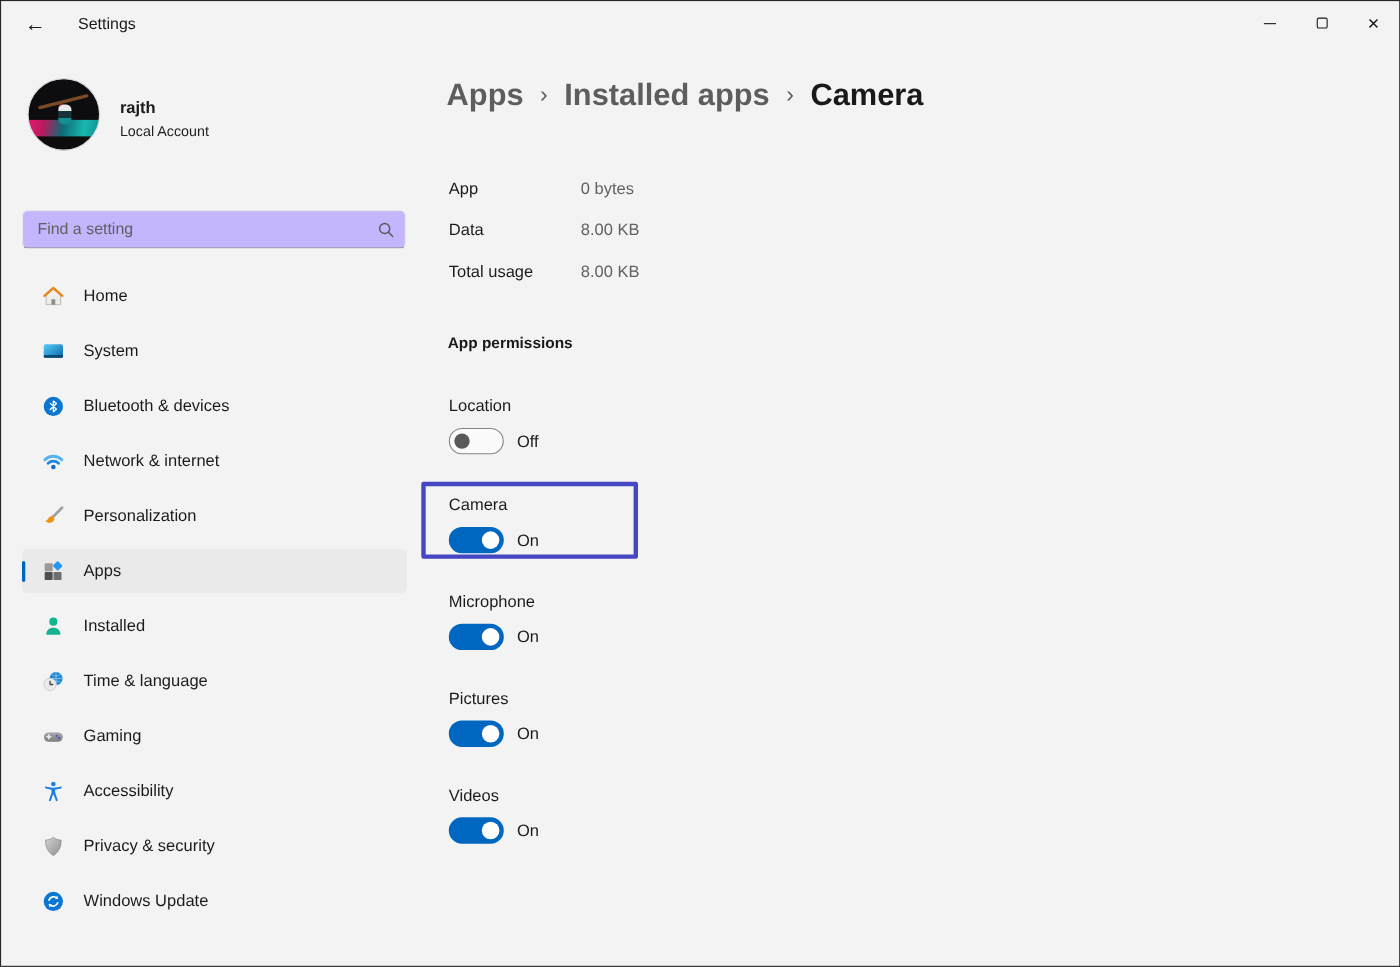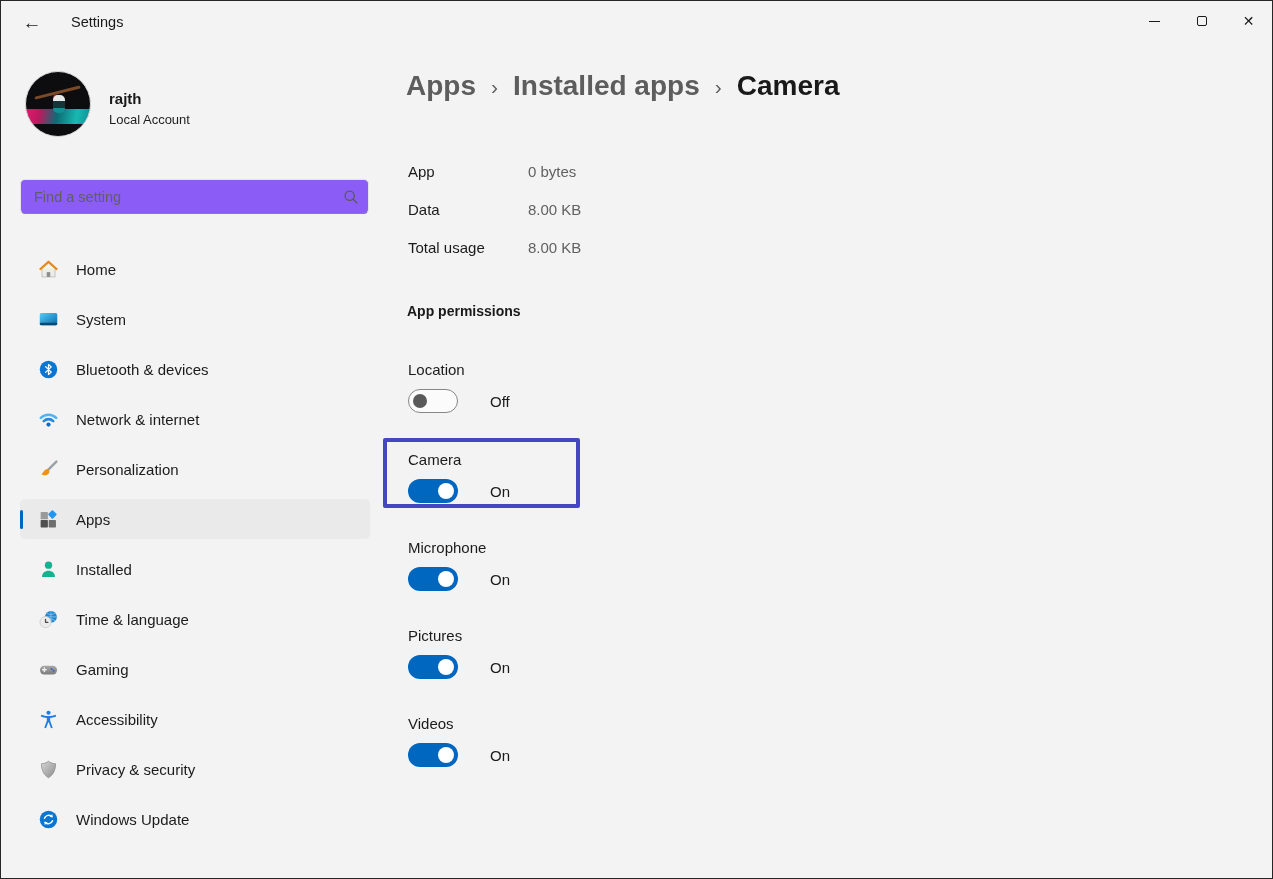"Find a setting" .searchbox { background: #8b5cf6 -> #c4b5fd; top: 136px -> 148px }
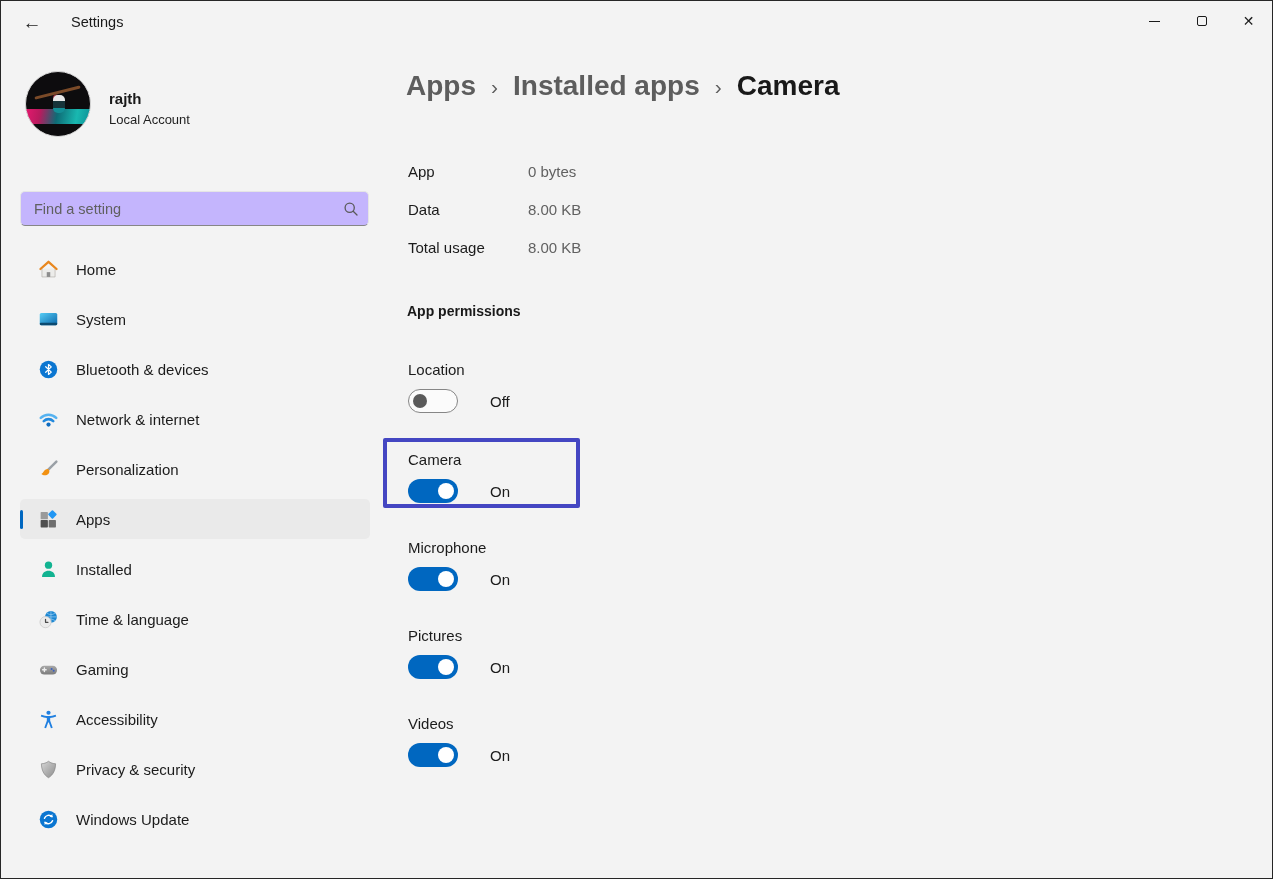"Off" .perm-state { margin-left: 32px -> 12px }
